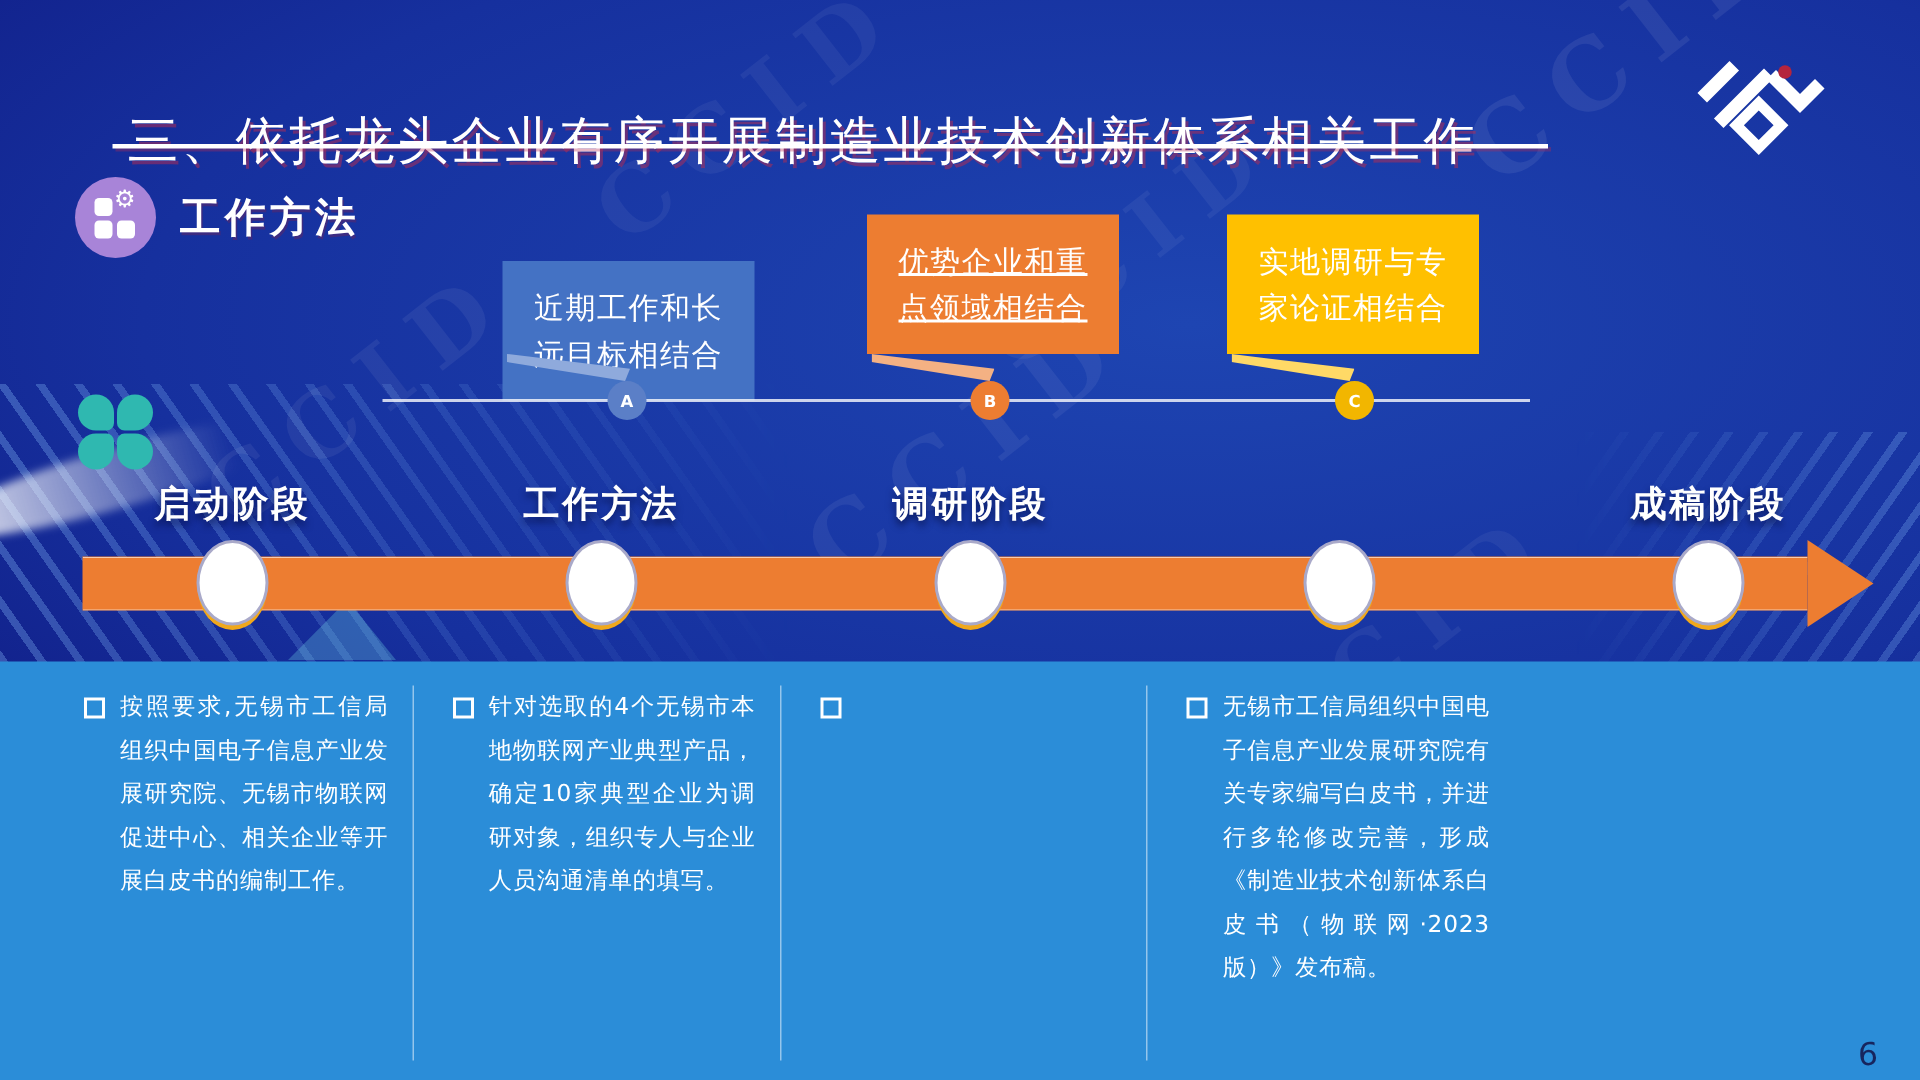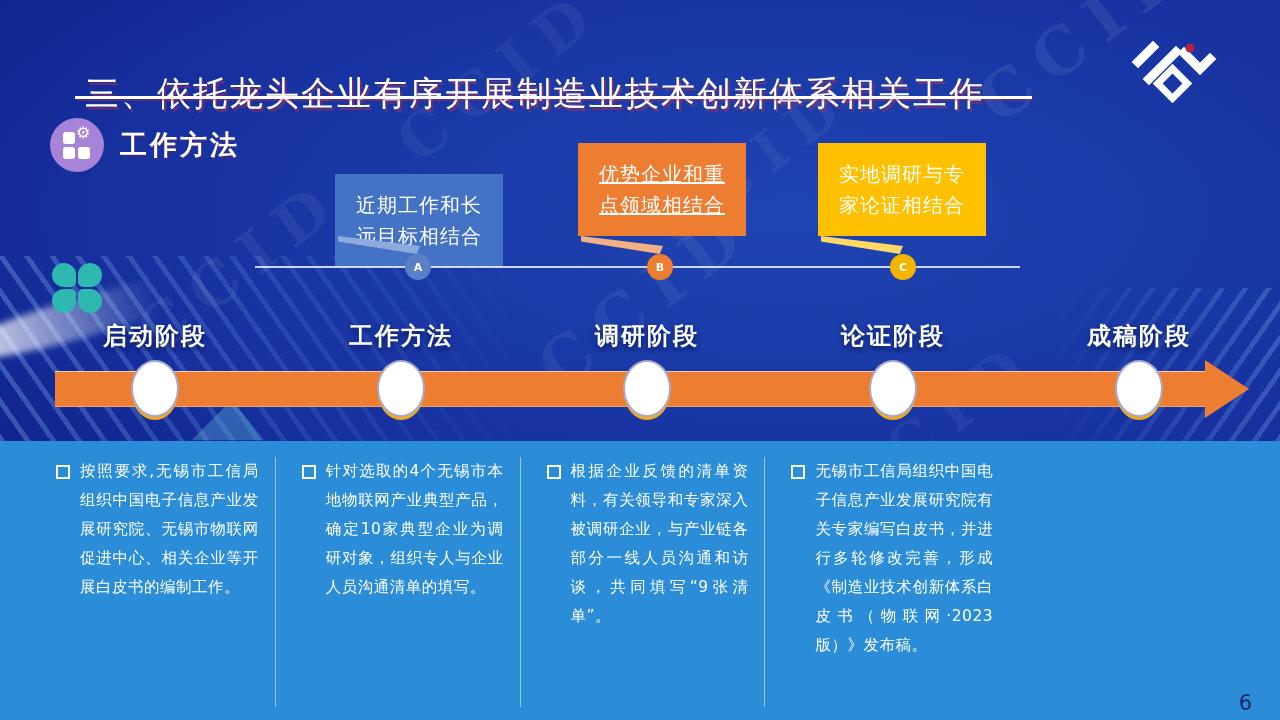"论证阶段" div.stage-label { html: <div>论证阶段</div> -> none }
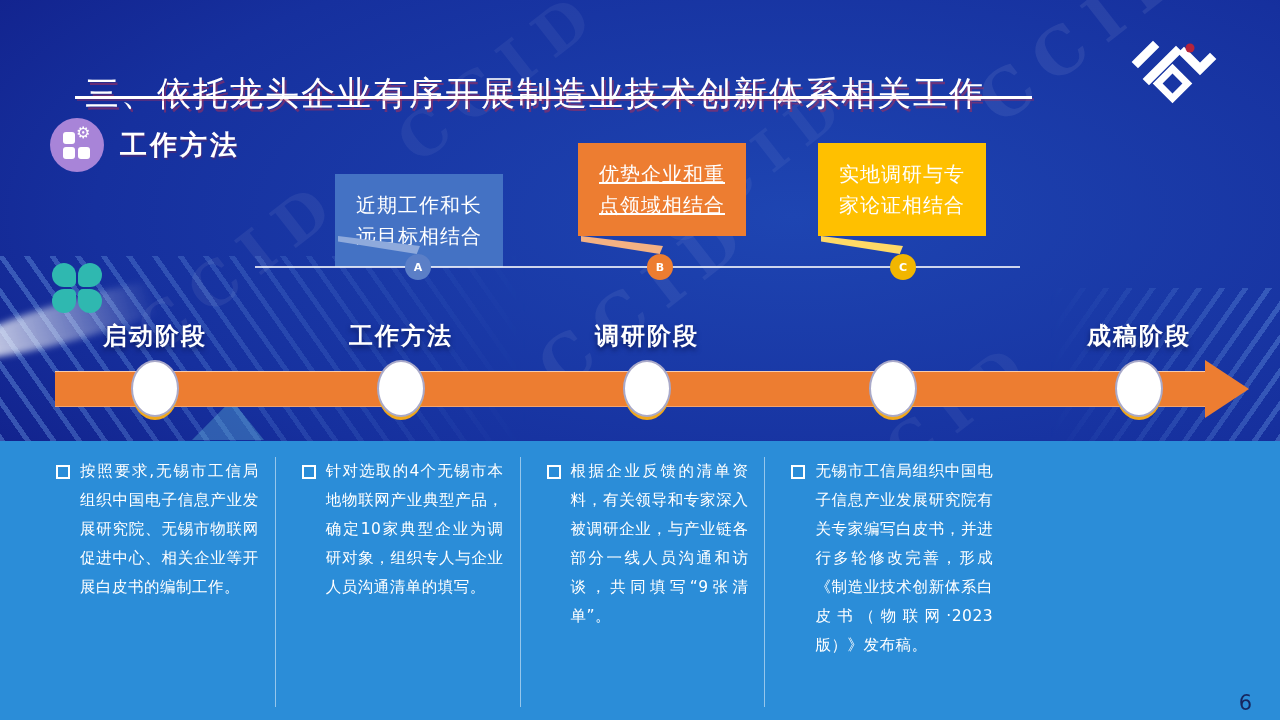"根据企业反馈的清单资料，有关领导和专家深入被调研企业，与产业链各部分一线人员沟通" p { html: <p>根据企业反馈的清单资料，有关领导和专家深入被调研企业，与产业链各部分一线人员沟通和访谈，共同填写“9张清单”。</p> -> none }
